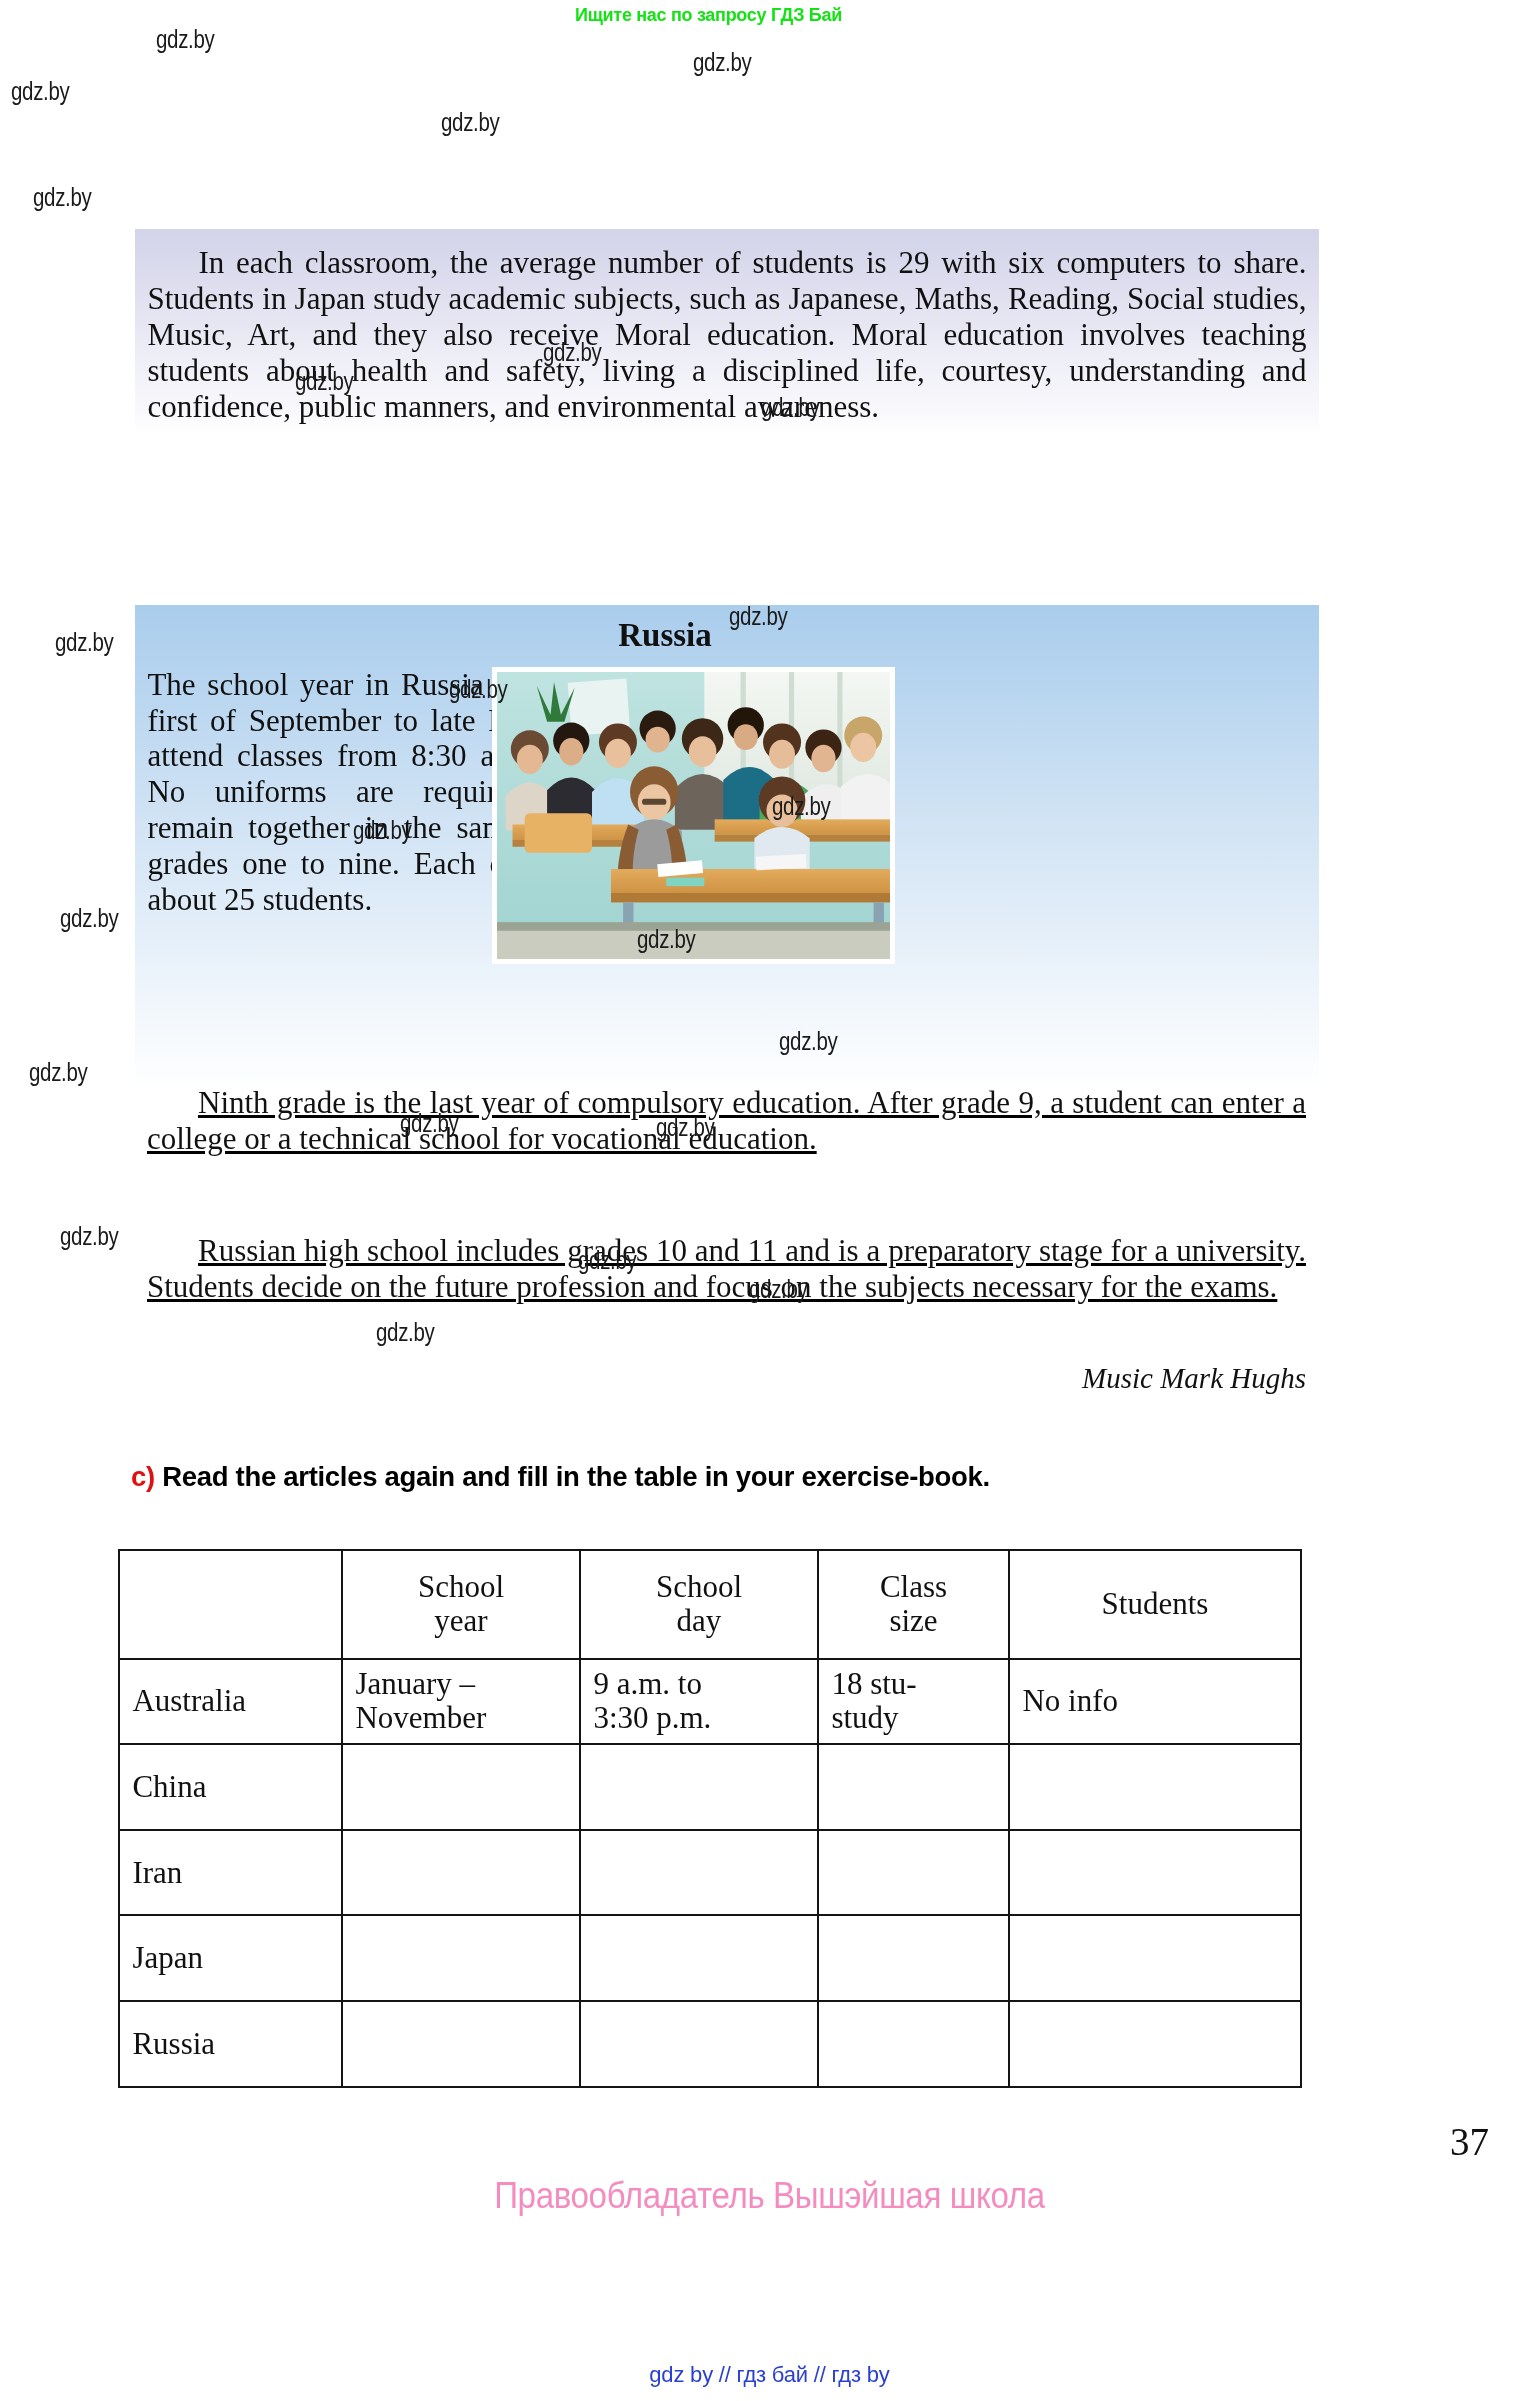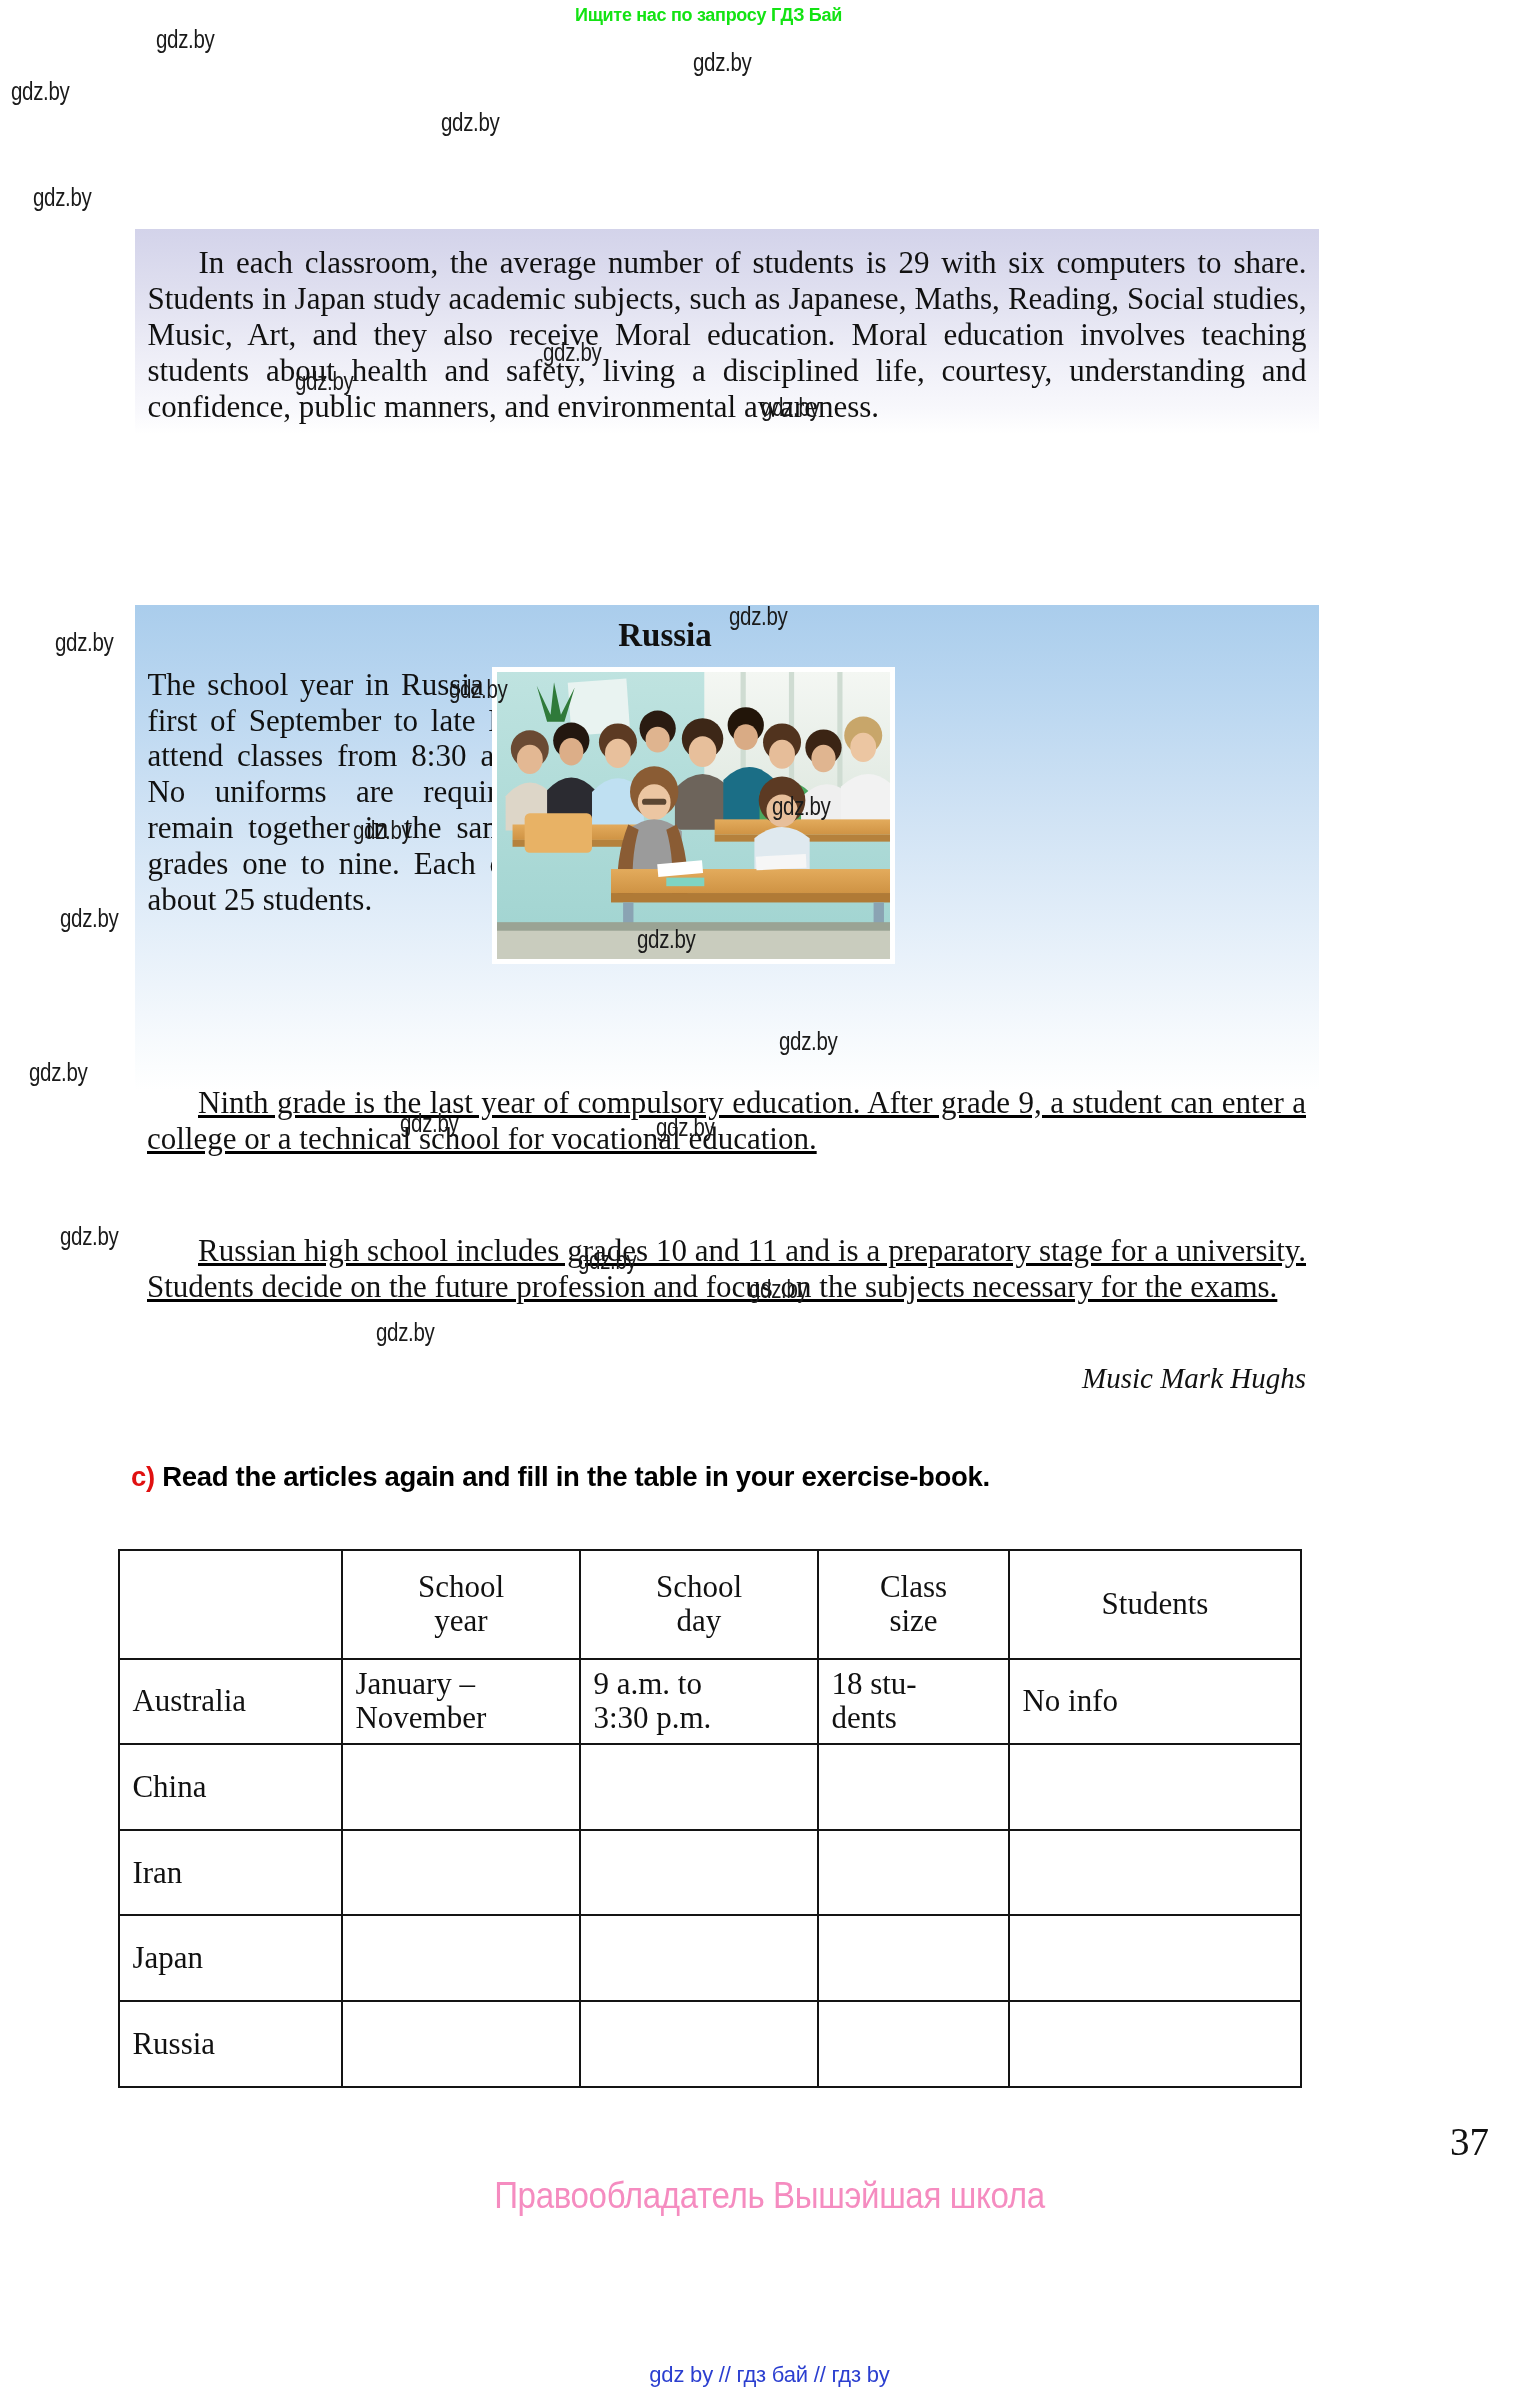"dents" span { text: dents -> study }
